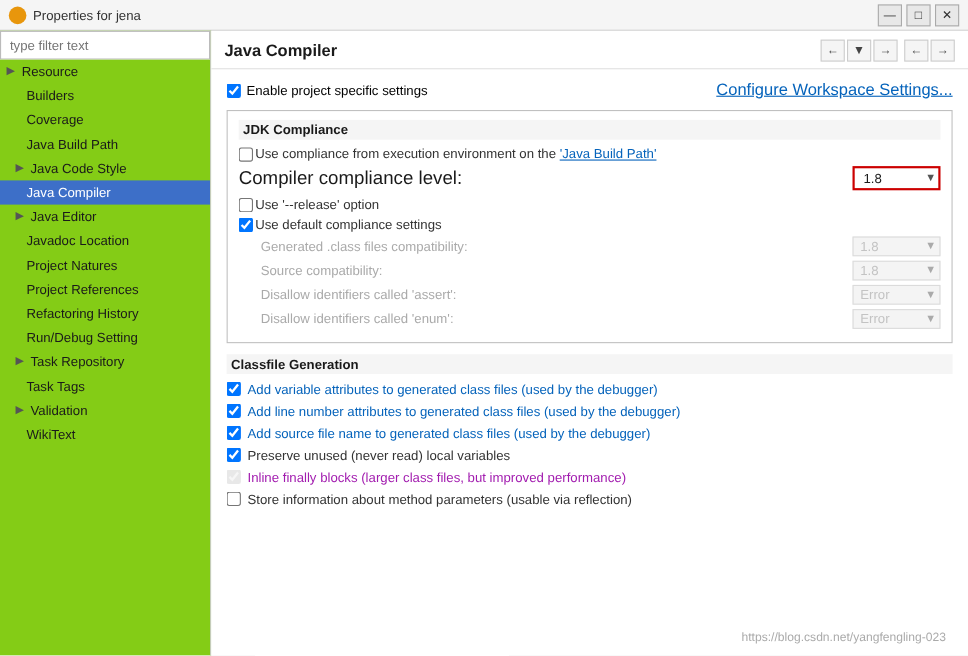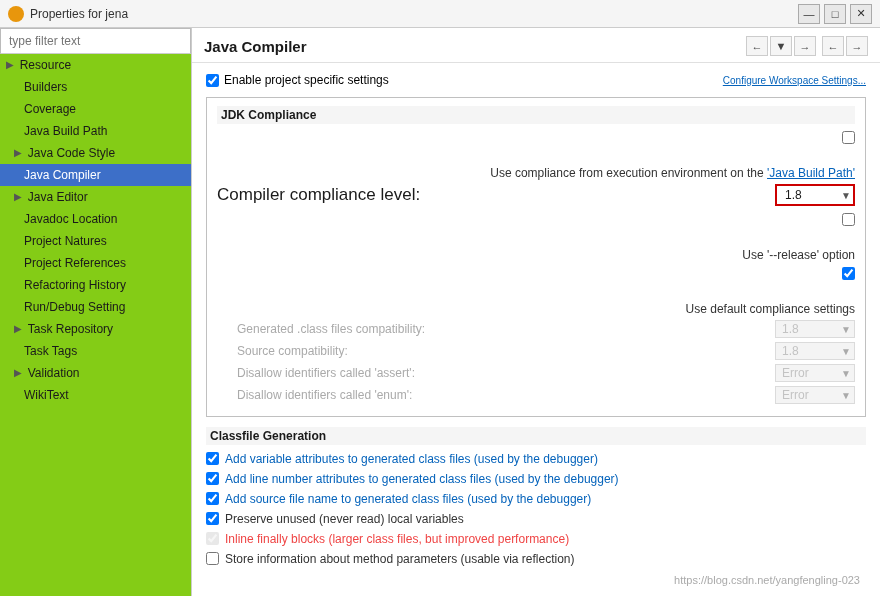"Configure Workspace Settings..." .configure-link { font-size: 10px -> 15px }
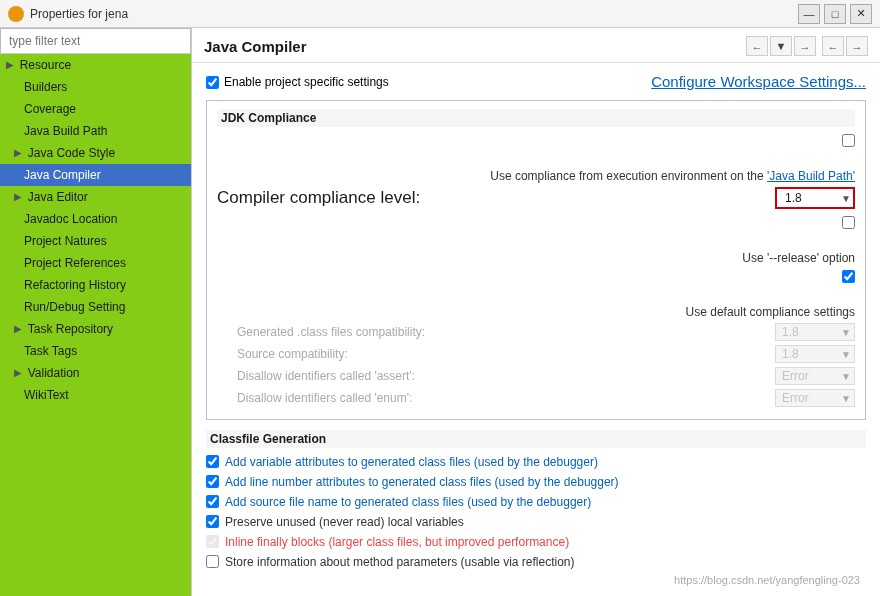"Use compliance from execution" .option-row { align-items: flex-end -> center; flex-direction: column -> none; gap: 22px -> 2px }
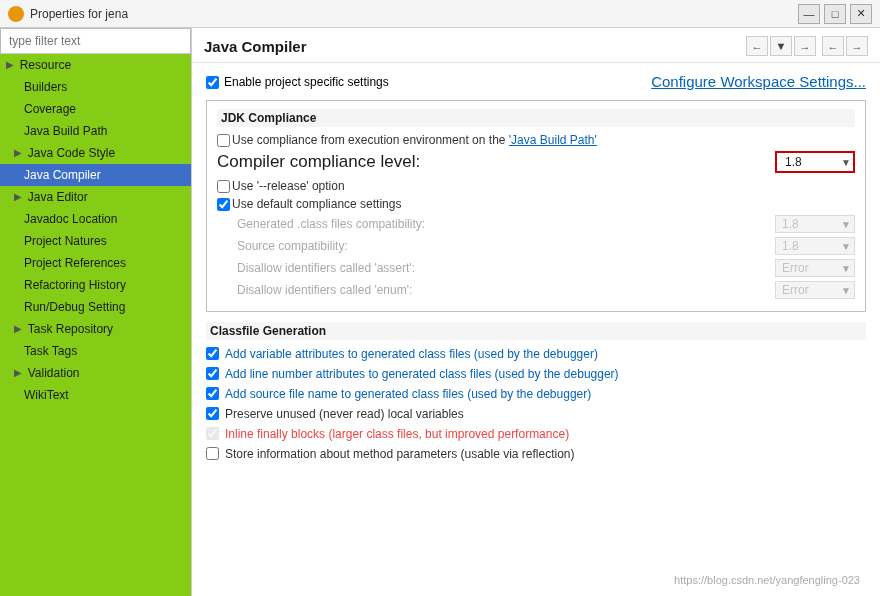"Inline finally blocks (larger class" .checkbox-row label.disabled-text { color: #ef4444 -> #a21caf }
